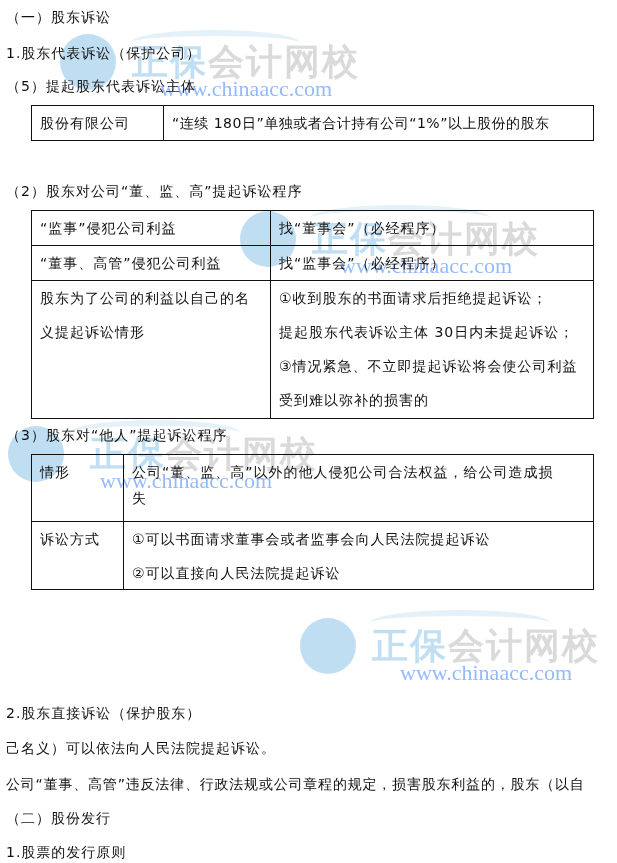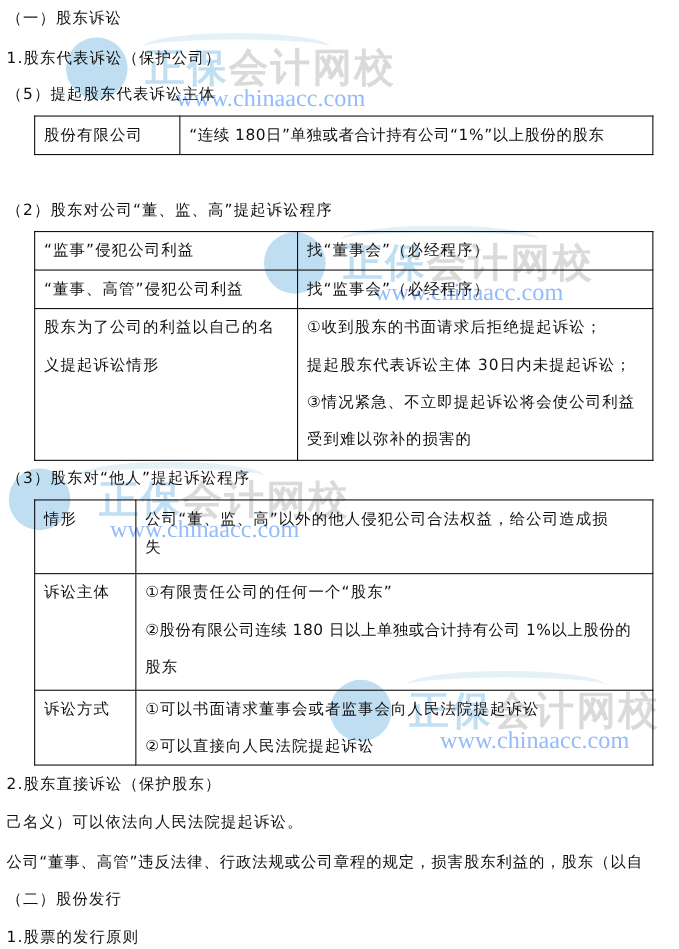"诉讼主体" tr { html: <tr> <td>诉讼主体</td> <td> <span>①有限责任公司的任何一个“股东”</span> <span>②股份有限公司连续 180 日以上单独或合计持有公司 1%以上股份的</span> <span>股东</span> </td> </tr> -> none }
